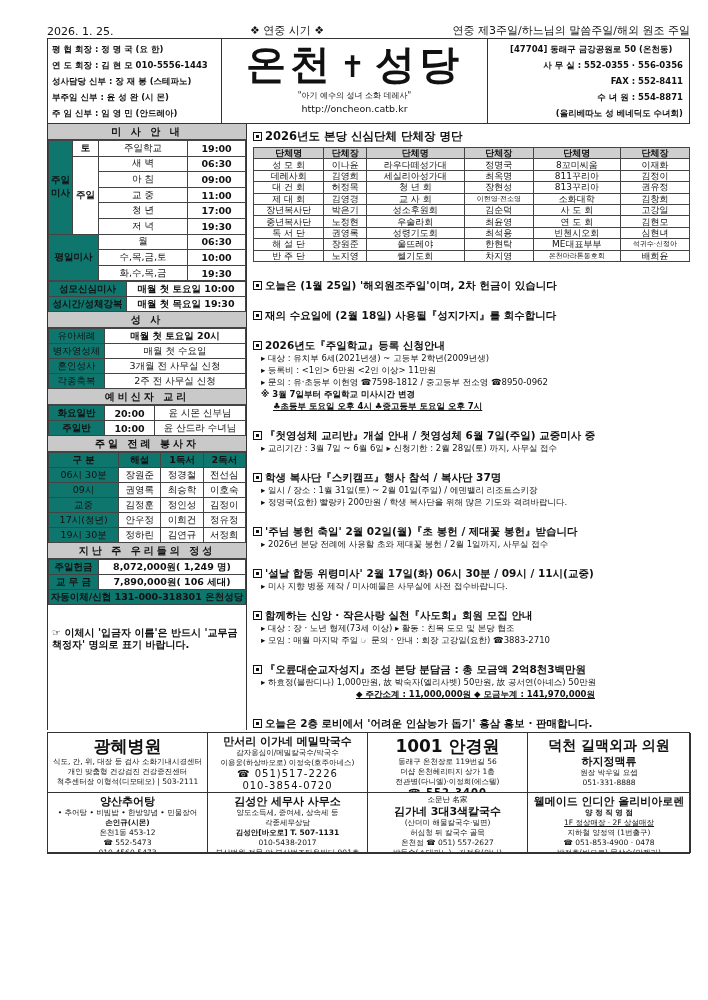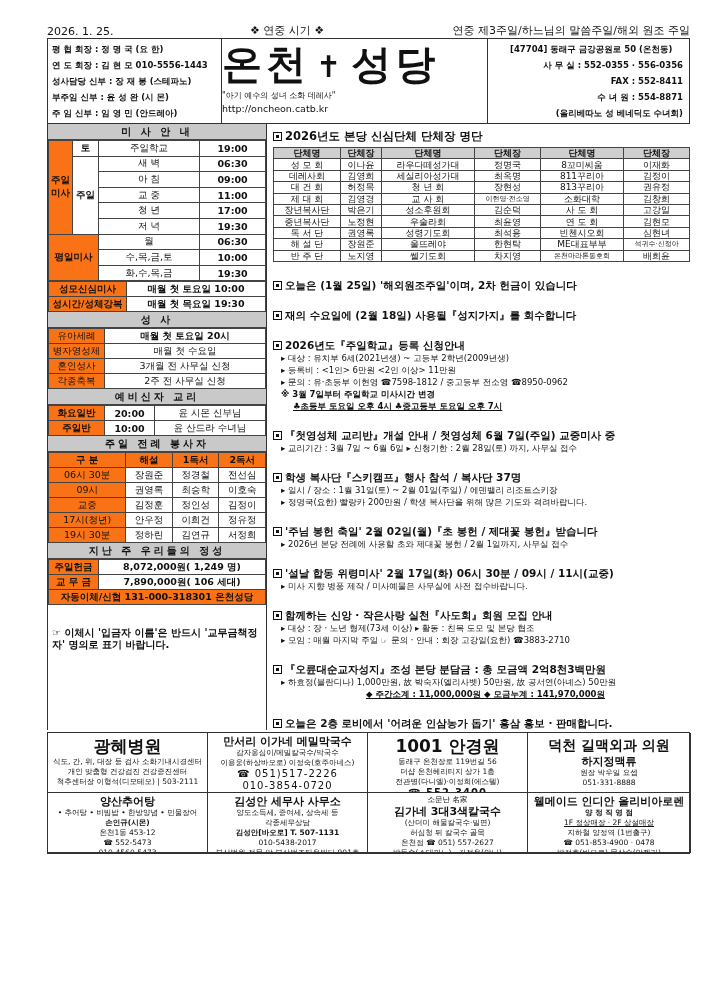"온천 ✝ 성당" .hdr-center { text-align: left -> center }
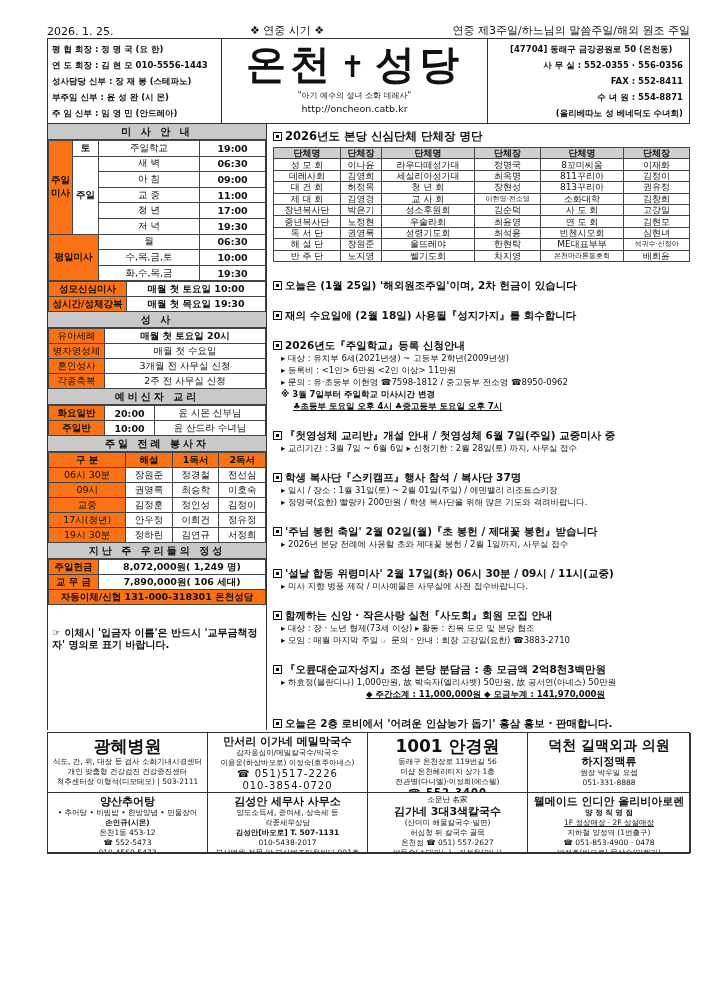"미 사 안 내" .left { width: 220px -> 200px }
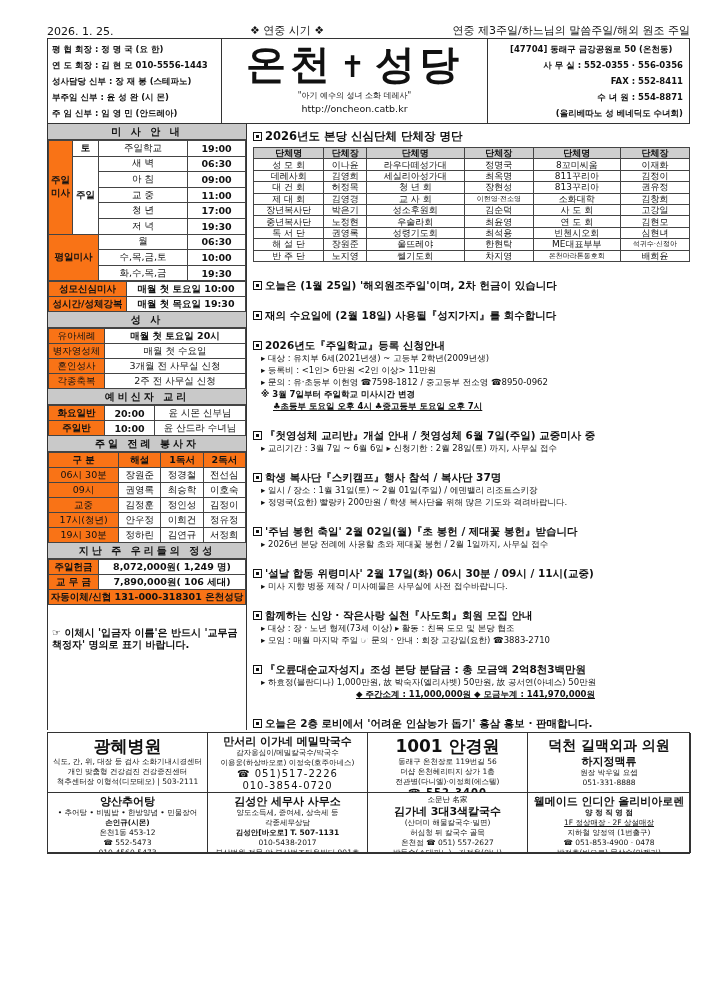"주일미사" .gray { background: #f97316 -> #0f766e }
